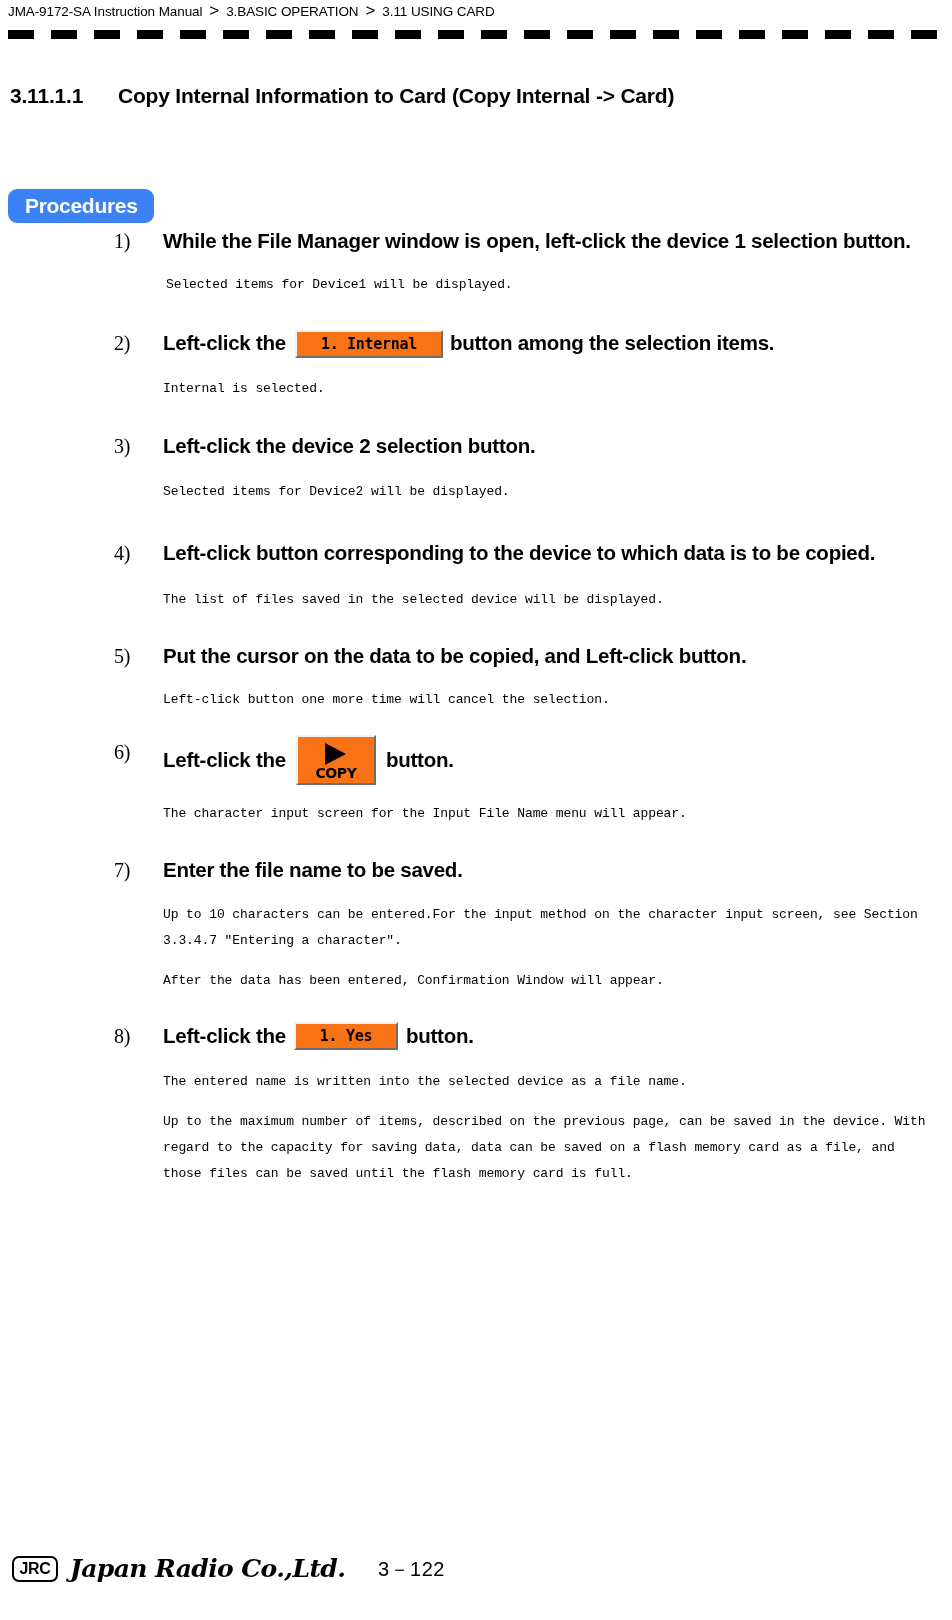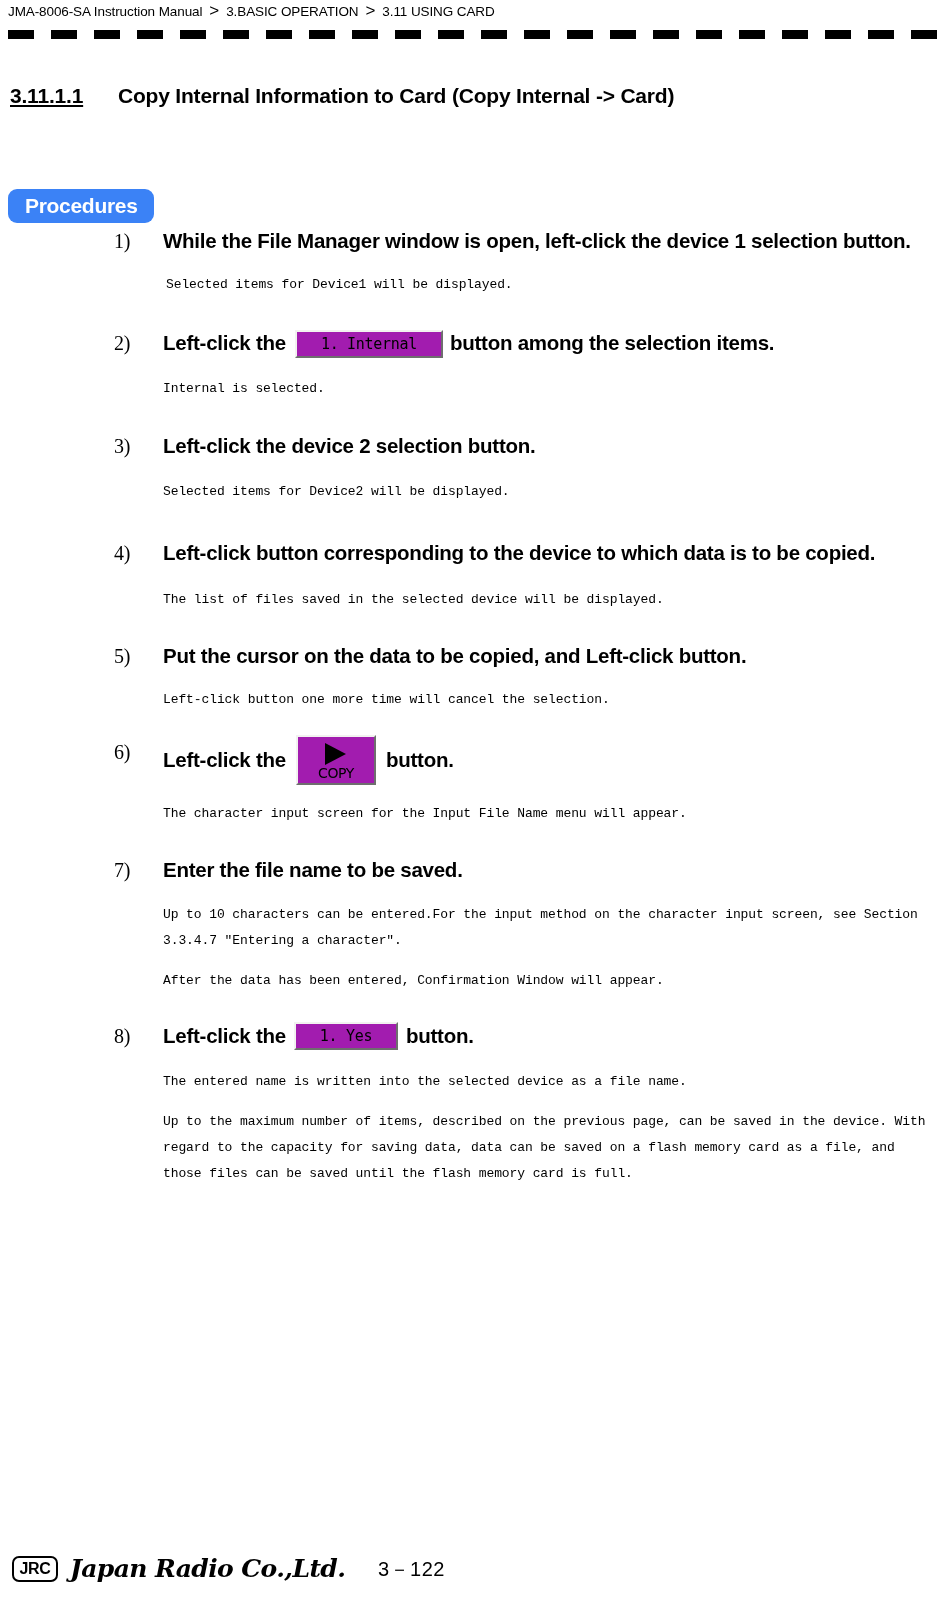"JMA-8006-SA Instruction Manual" span { text: JMA-8006-SA -> JMA-9172-SA }
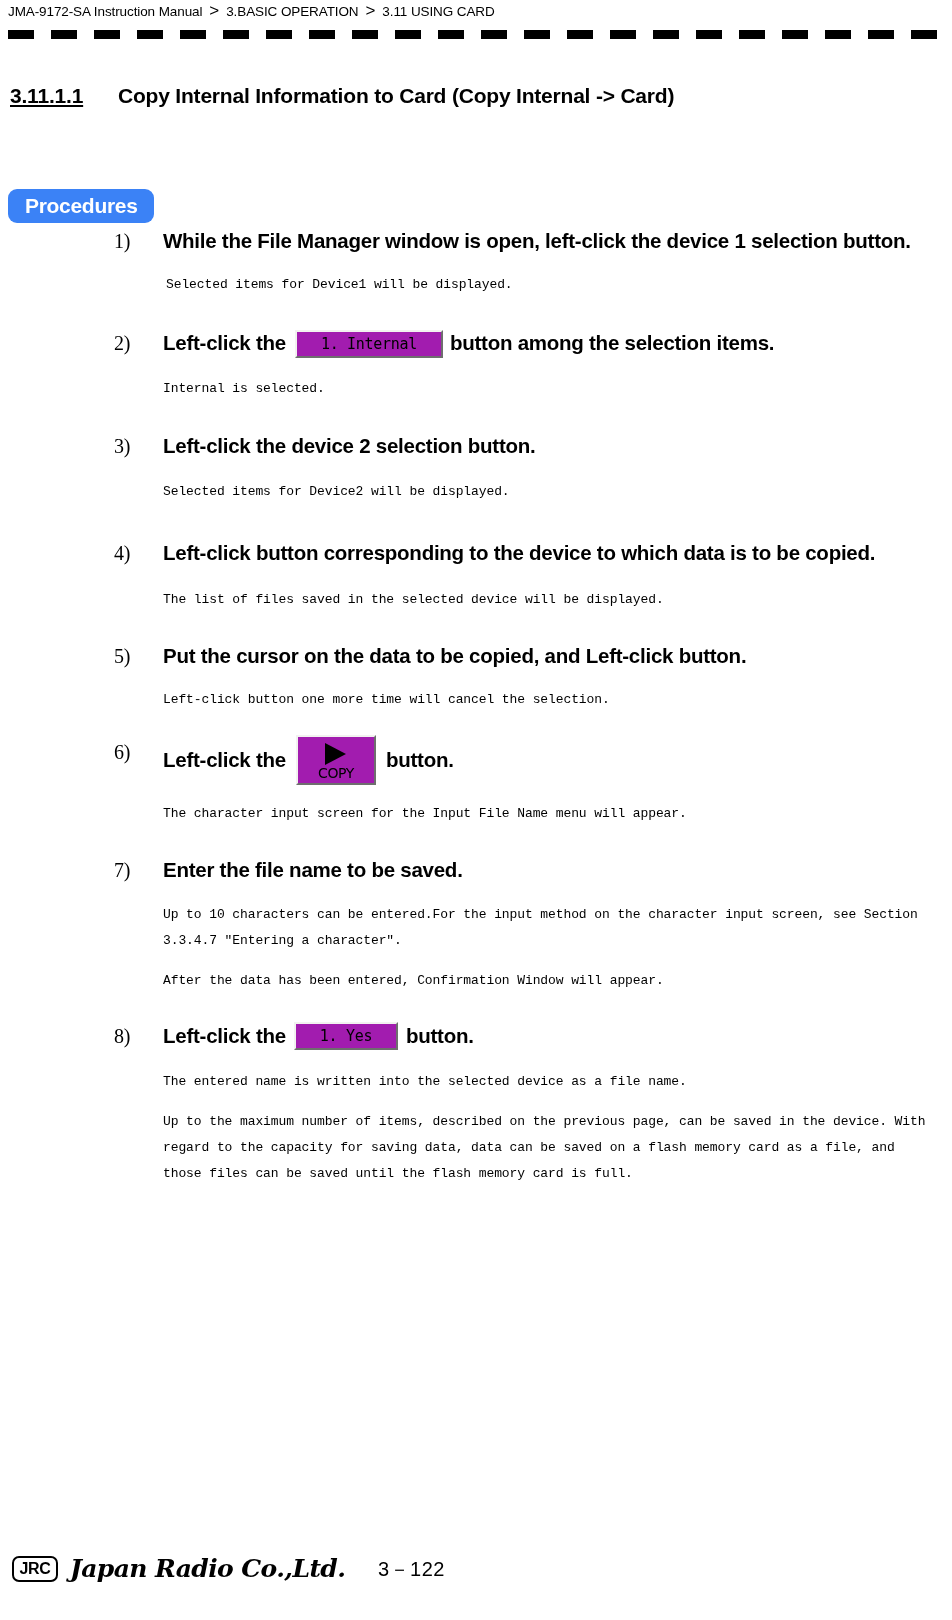"3.11.1.1" .sec-title .num { text-decoration: underline -> none }
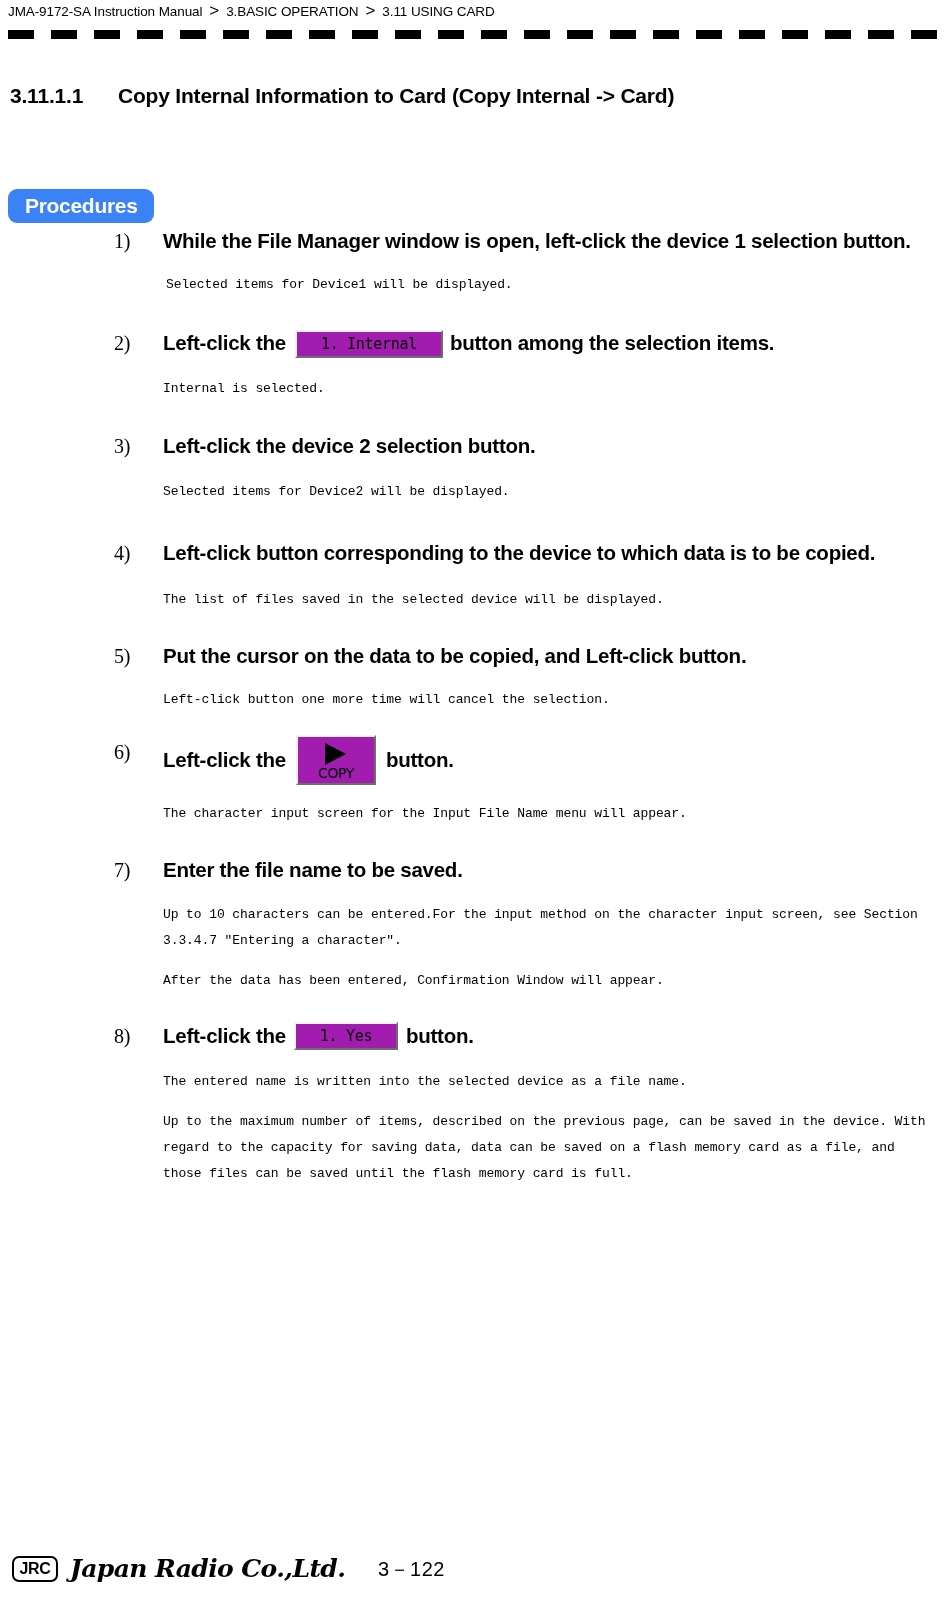"1. Internal" .ui-btn { background: #a21caf -> #f97316; font-weight: normal -> bold }
